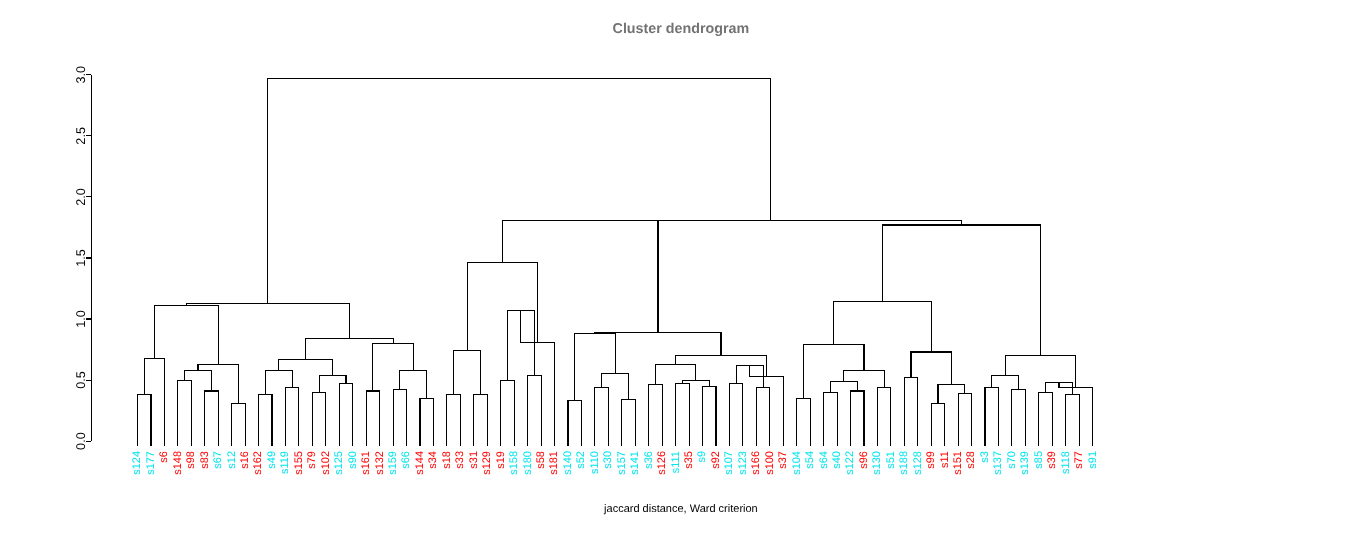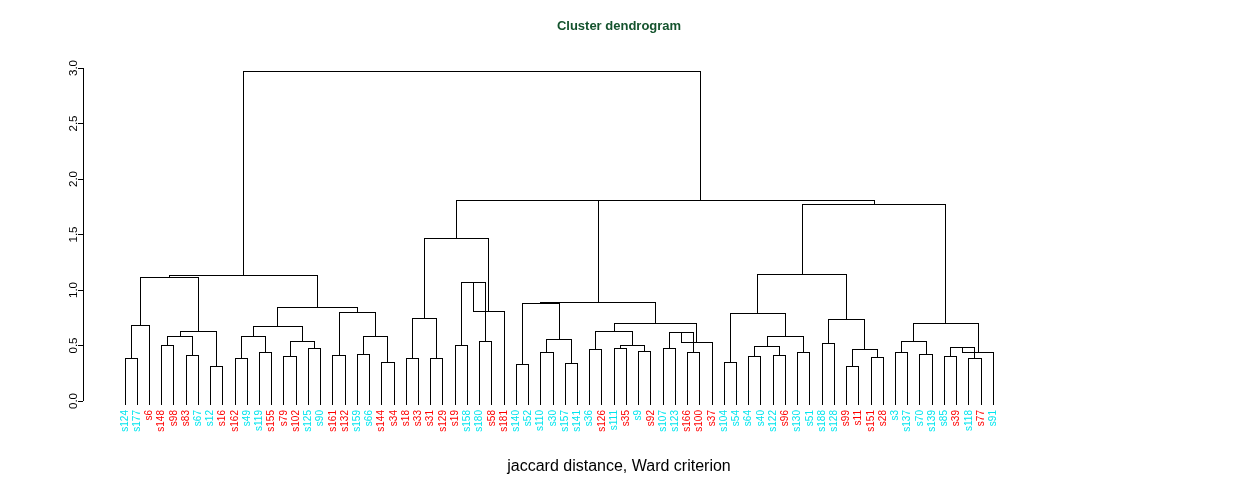"Cluster dendrogram" #title { color: #14532d -> #737373 }
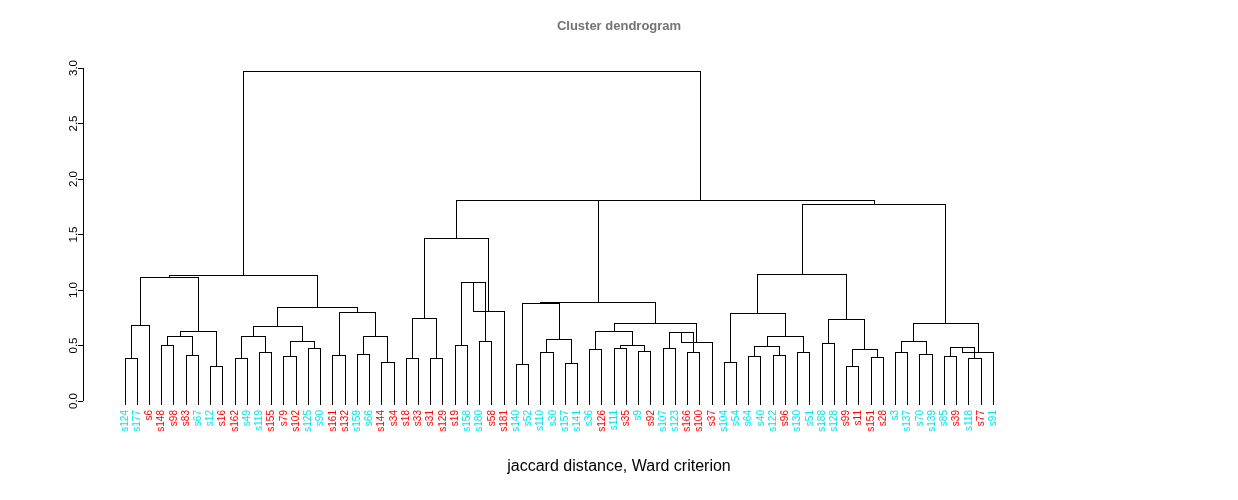"jaccard distance, Ward criterion" #xlab { font-size: 16px -> 10px }
